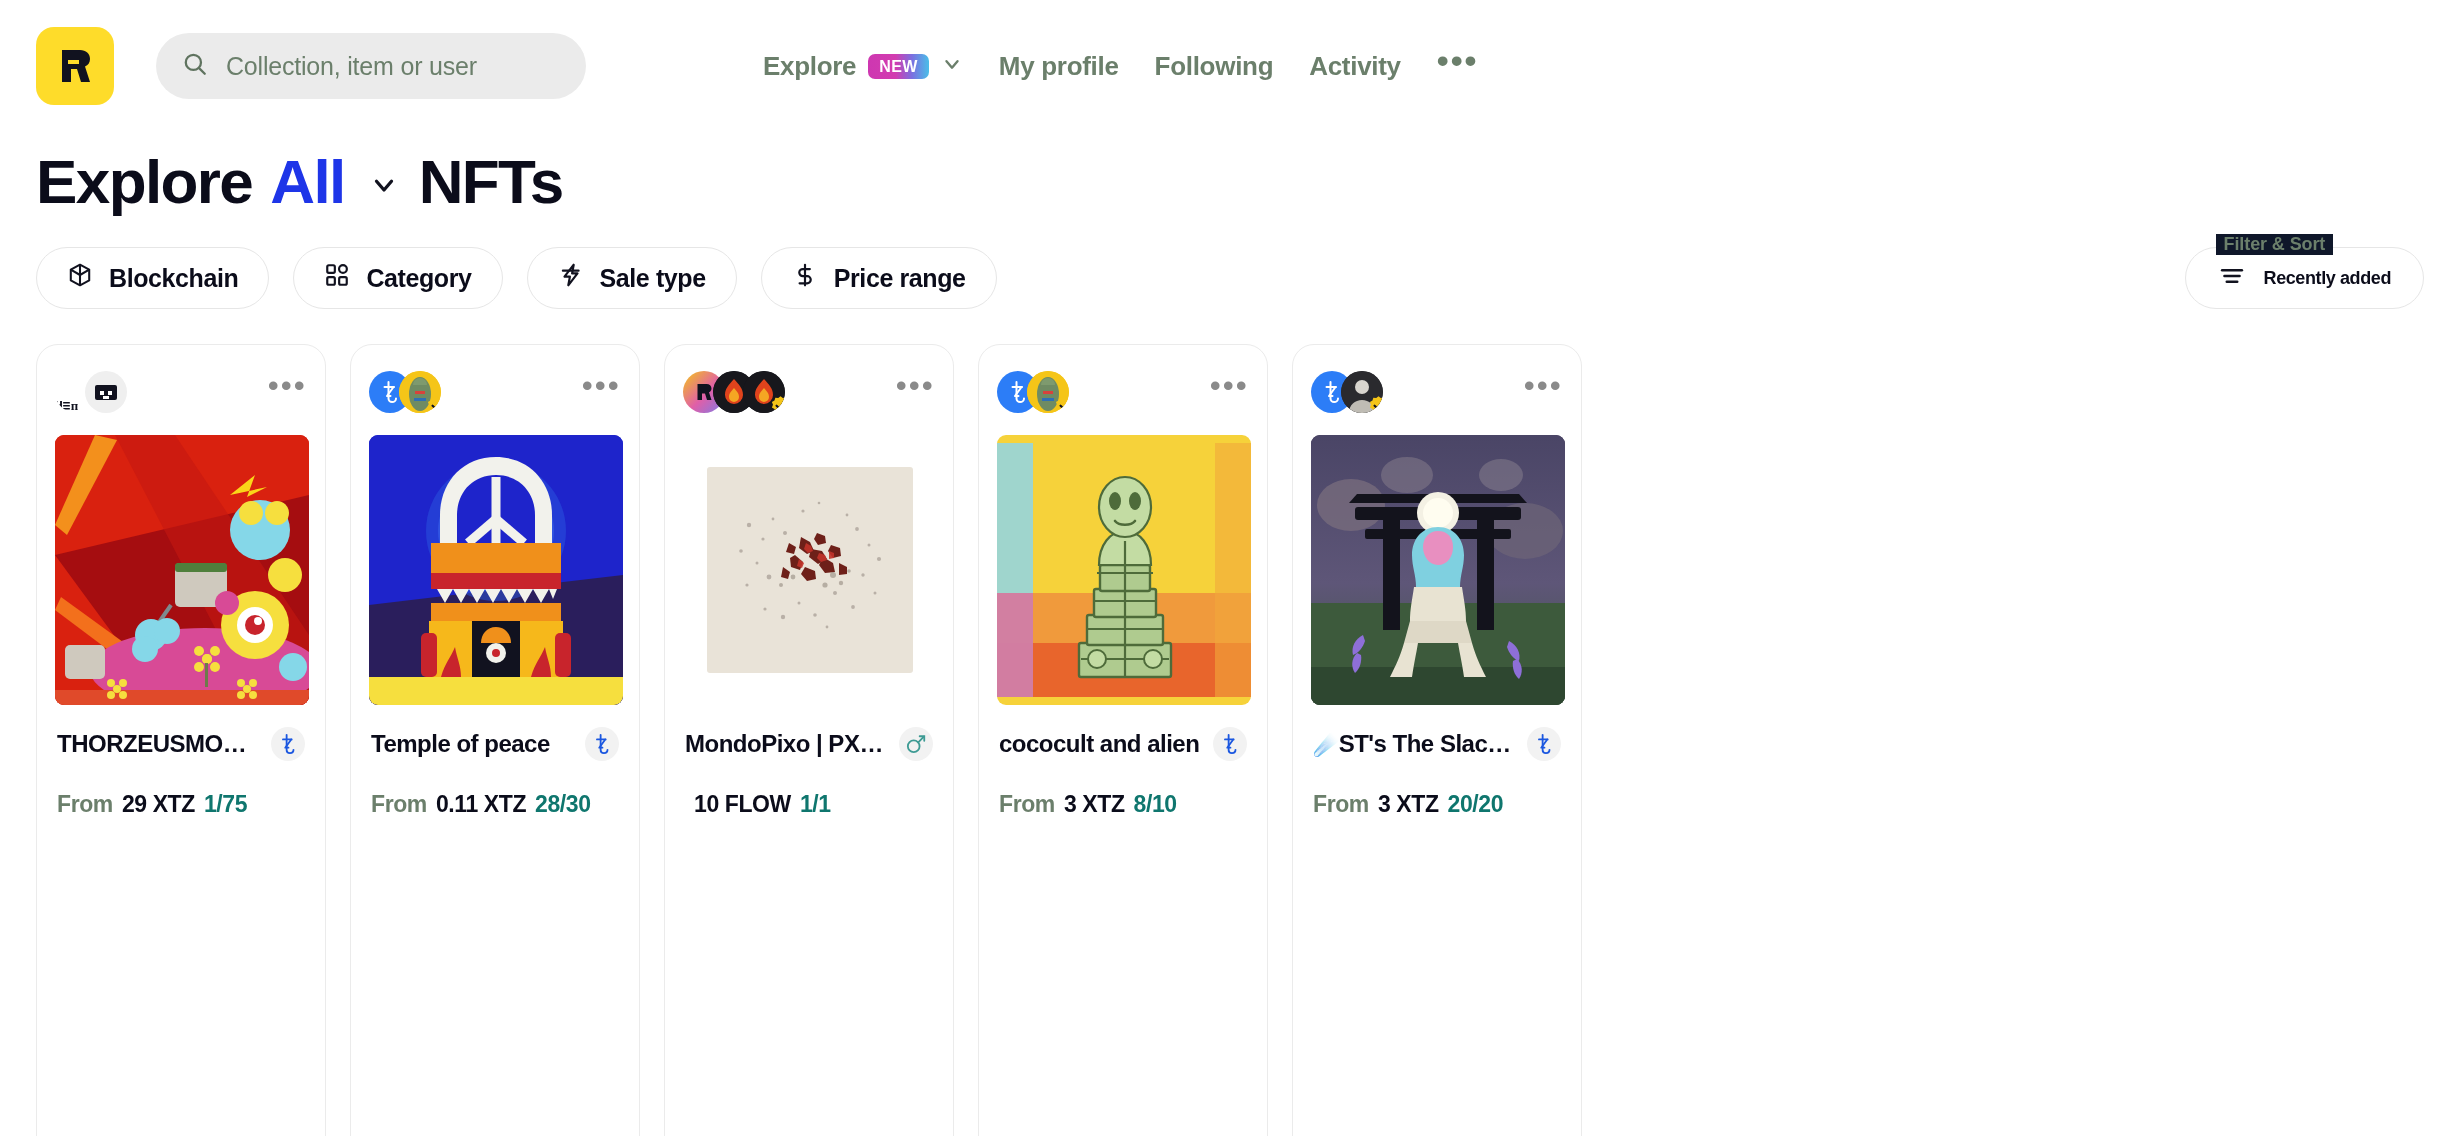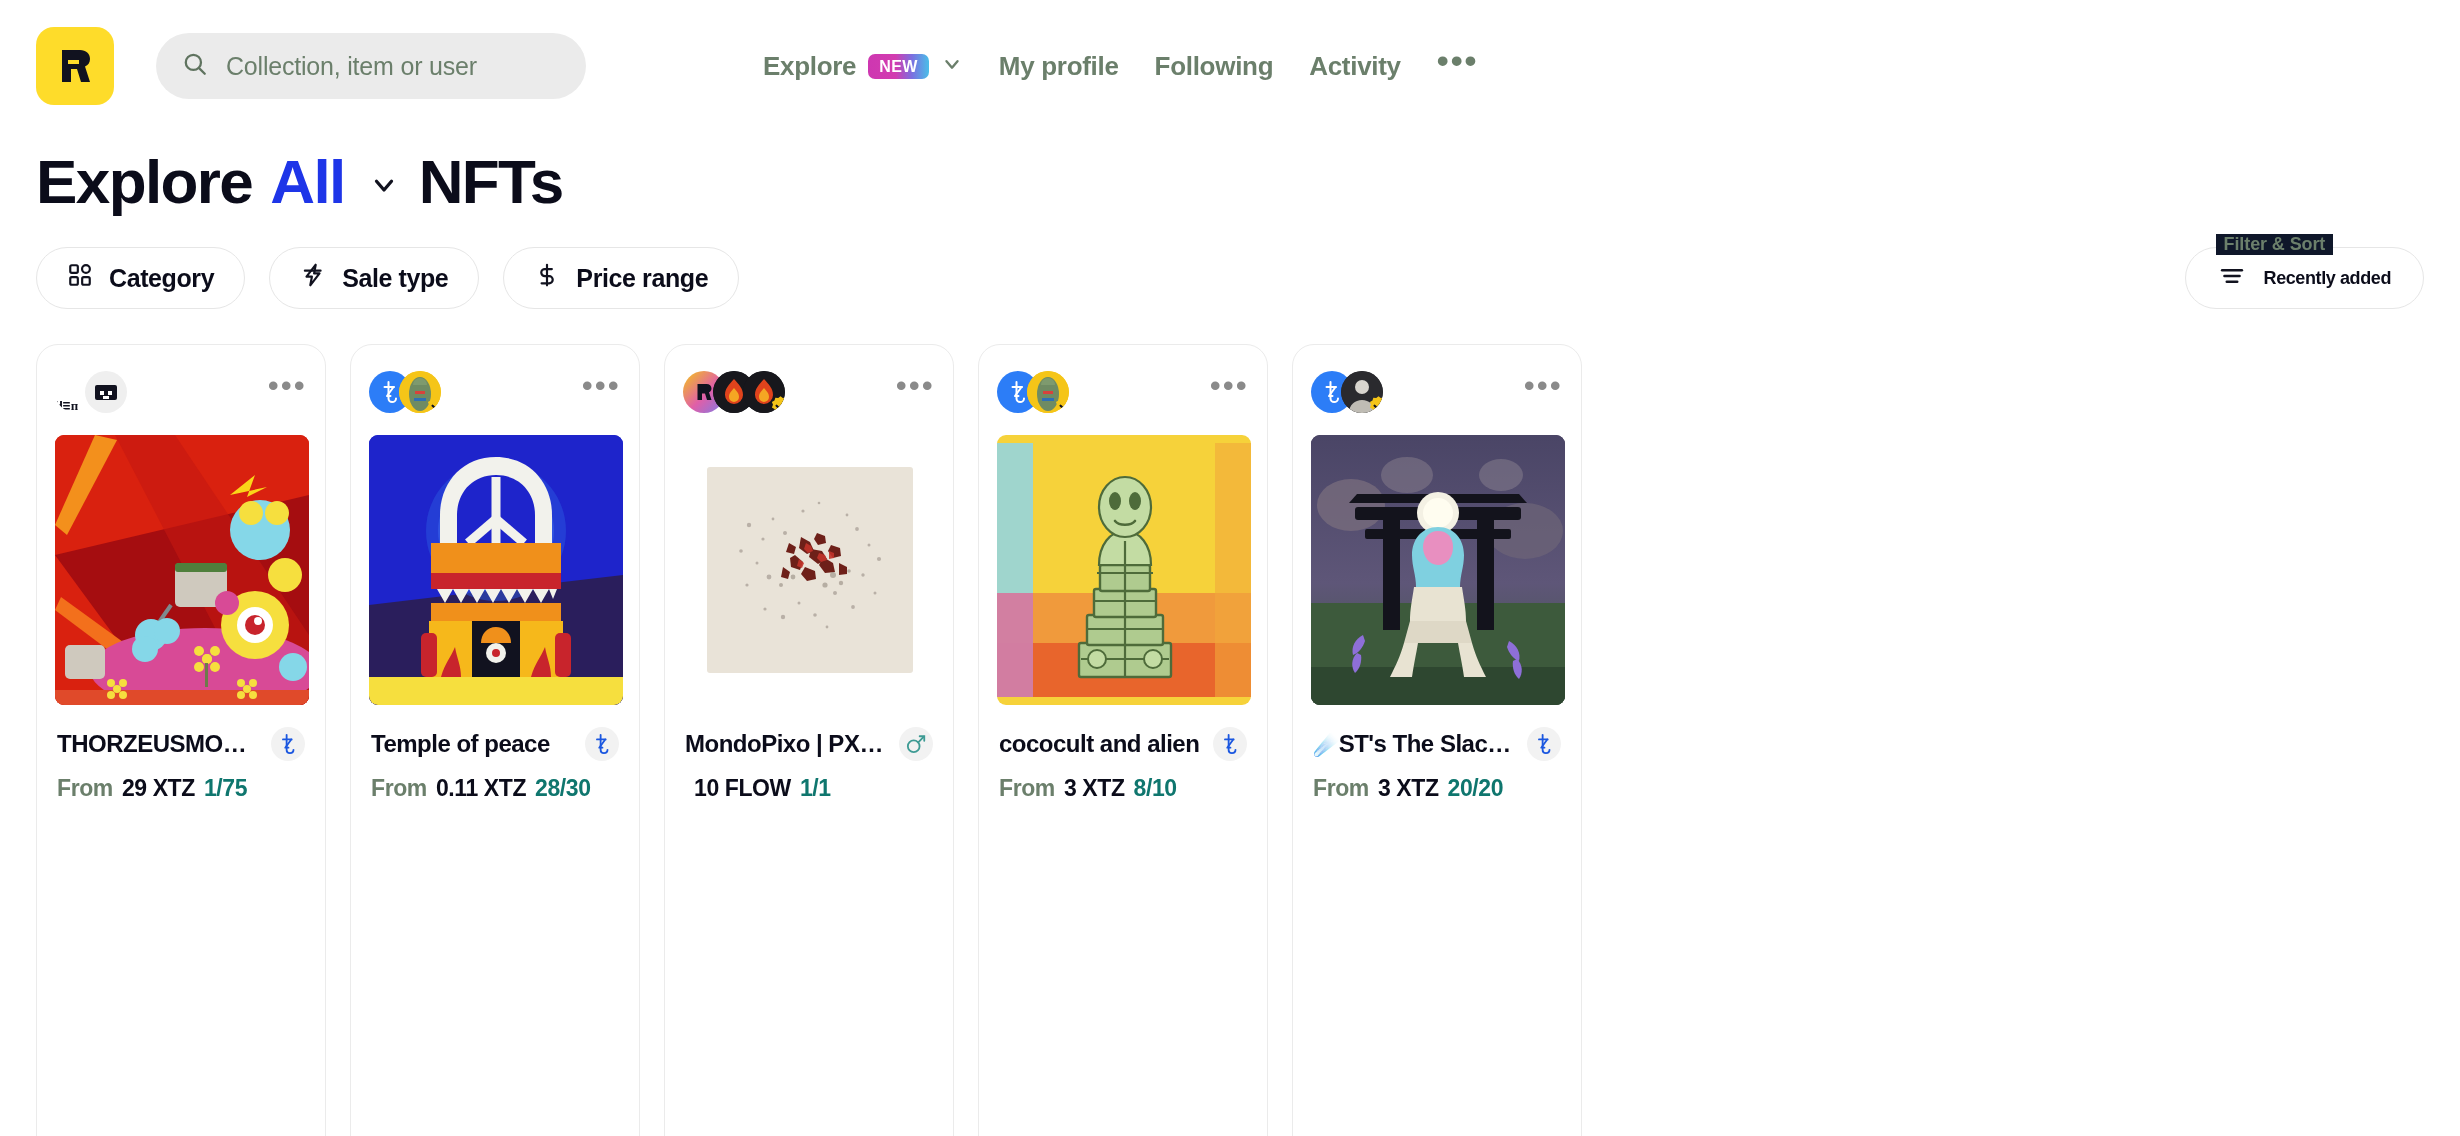"Blockchain" button.pill { html: none -> <button> <span> <svg> <path></path> <path></path> </svg> </span> <span>Blockchain</span> </button> }
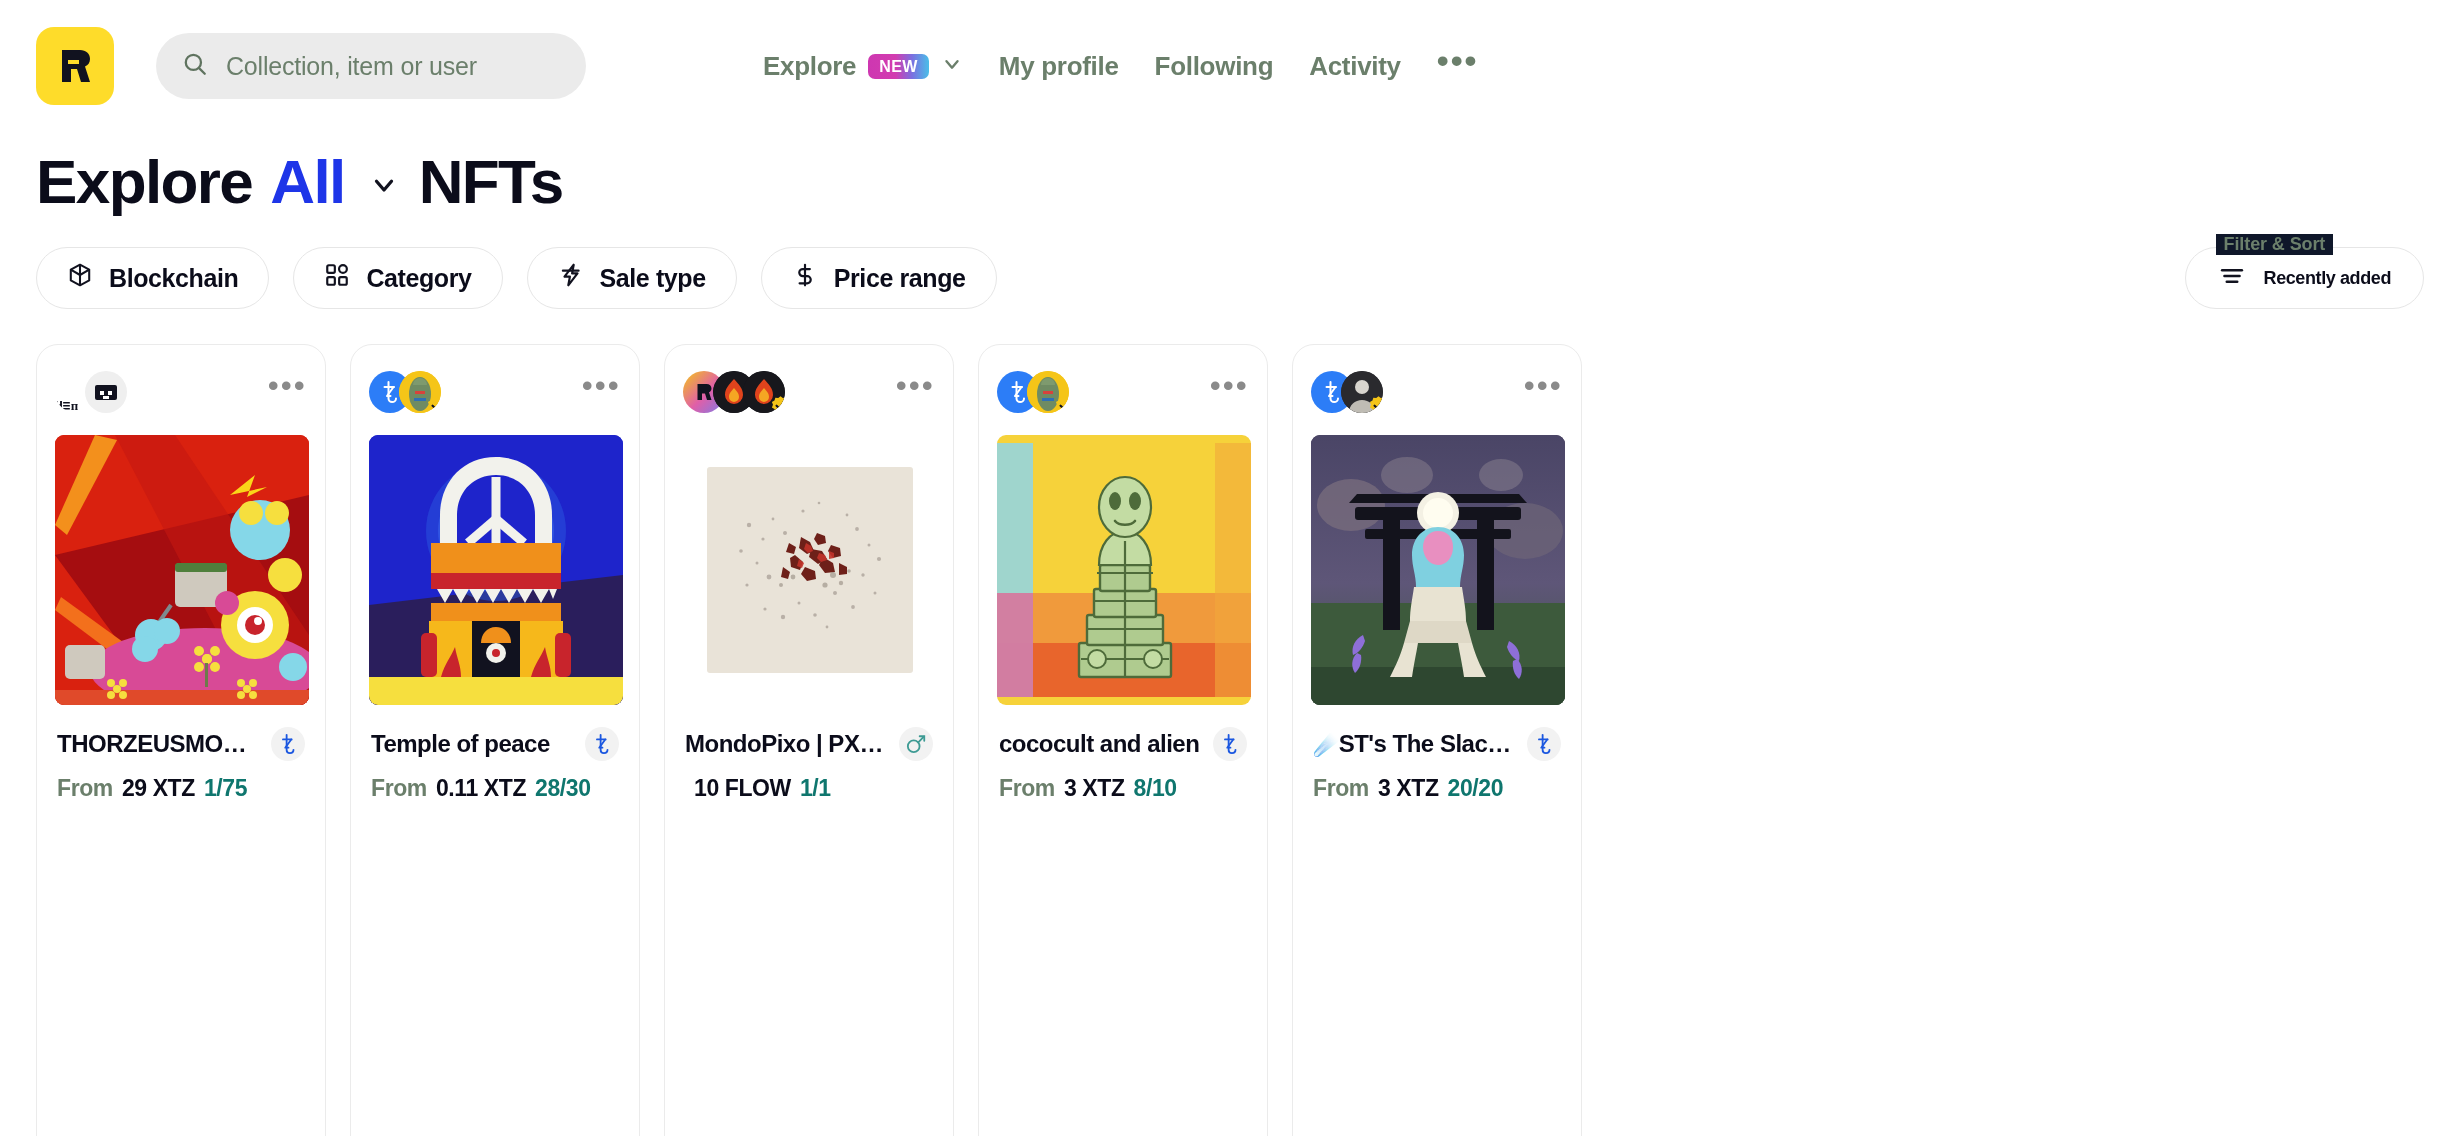"From" .card-price { margin-top: 14px -> 30px }
